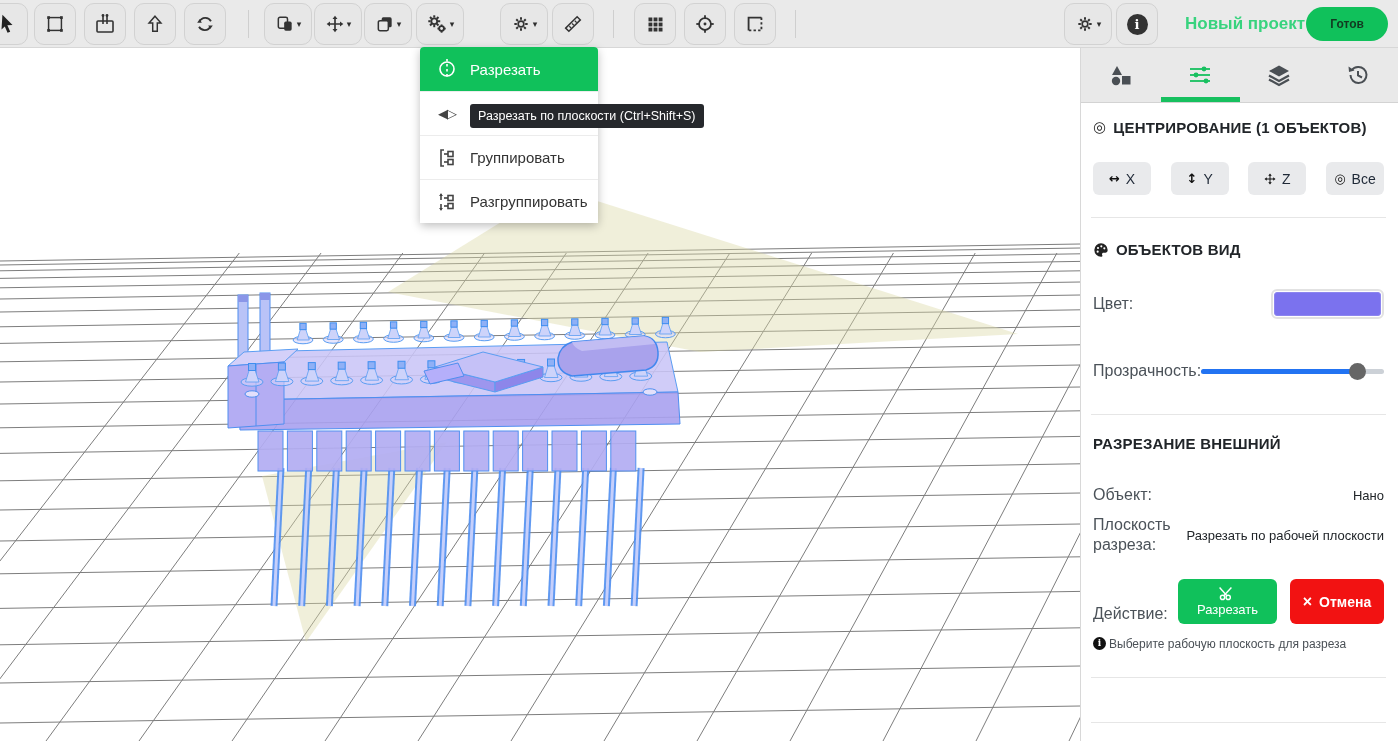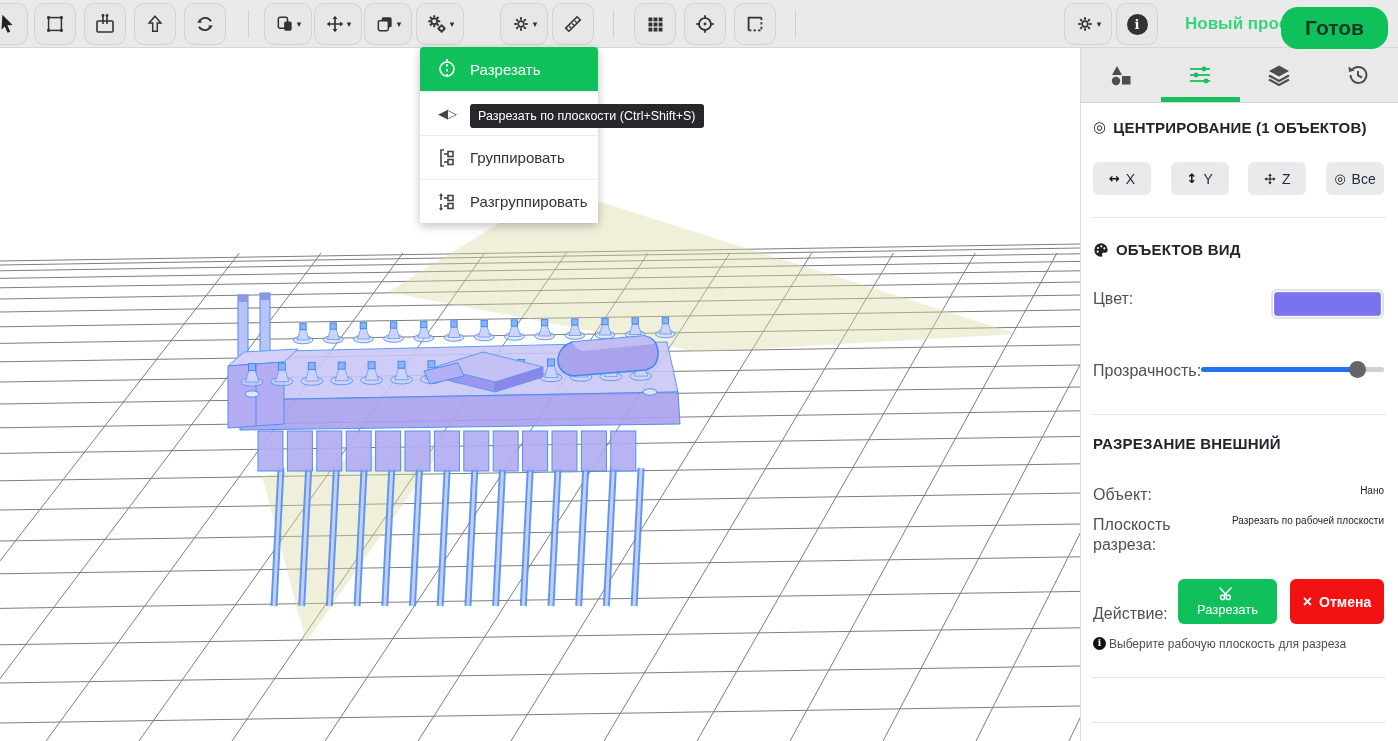"Готов" .readybtn { font-size: 21px -> 12px; height: 42px -> 34px }
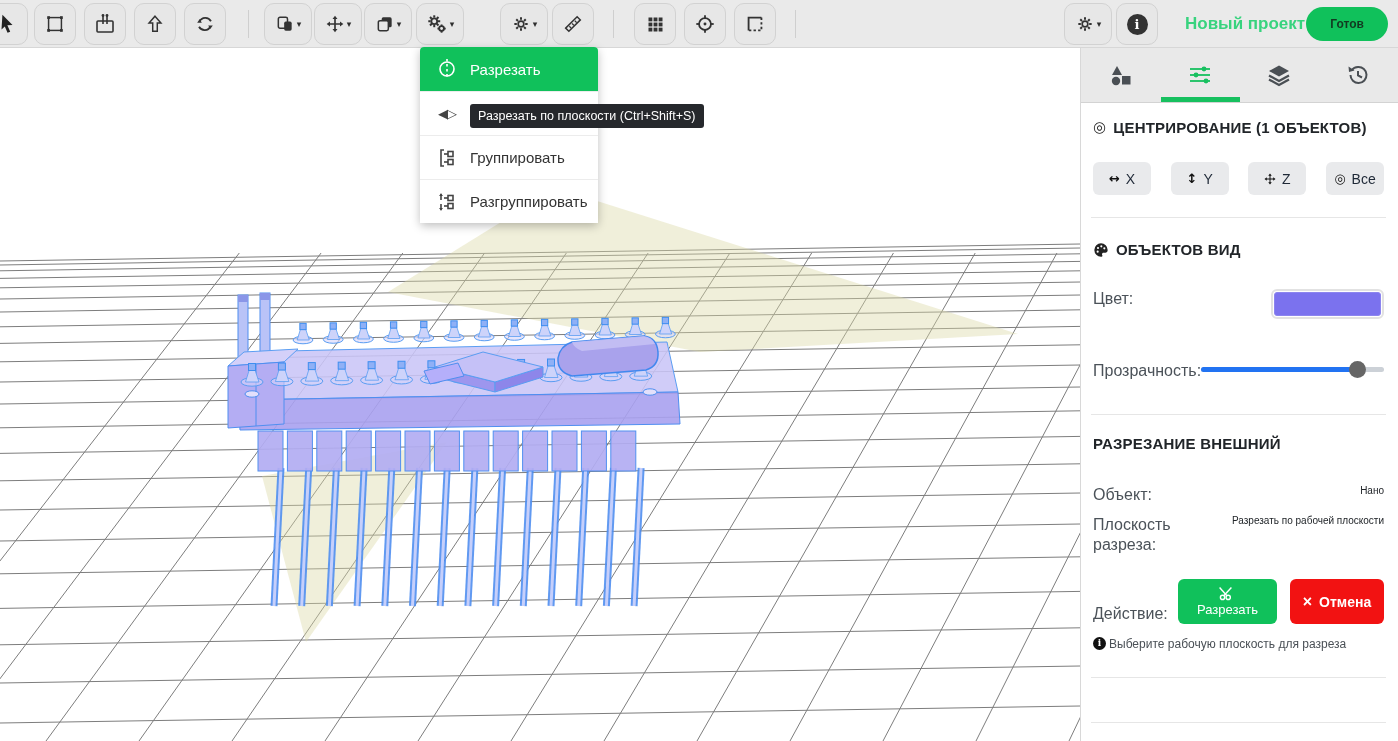"Цвет:" .prow { align-items: flex-start -> center }
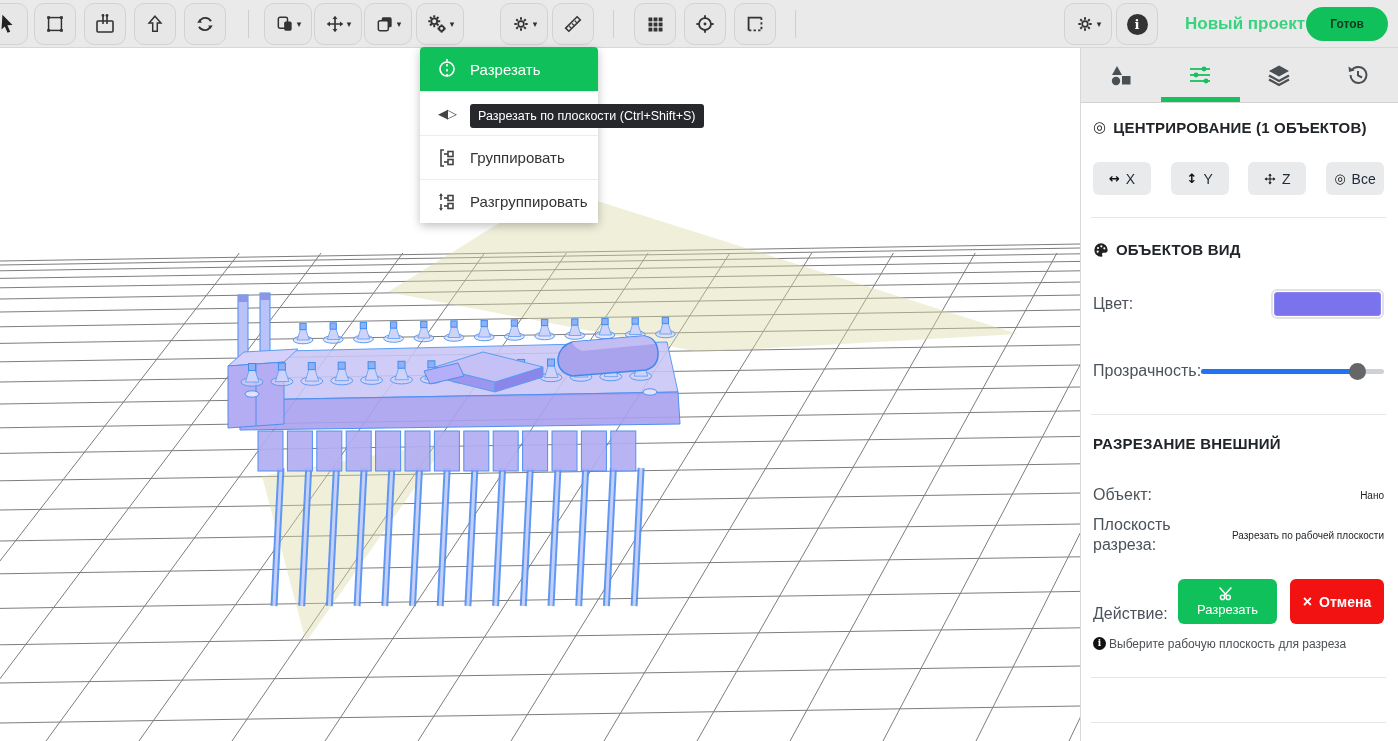"Нано" .pvalue { font-size: 10px -> 13px }
